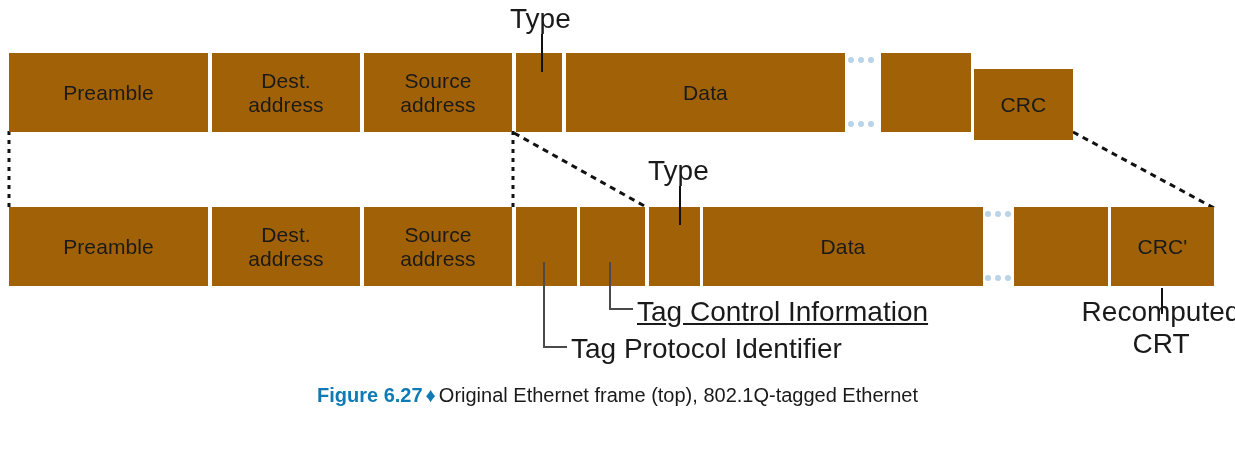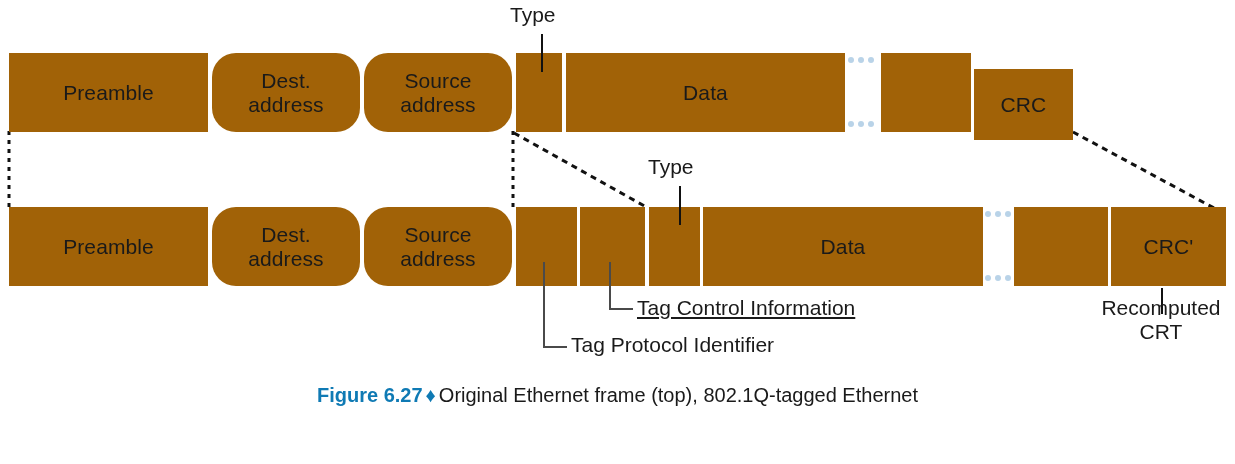"Type" .label { font-size: 21px -> 28px }
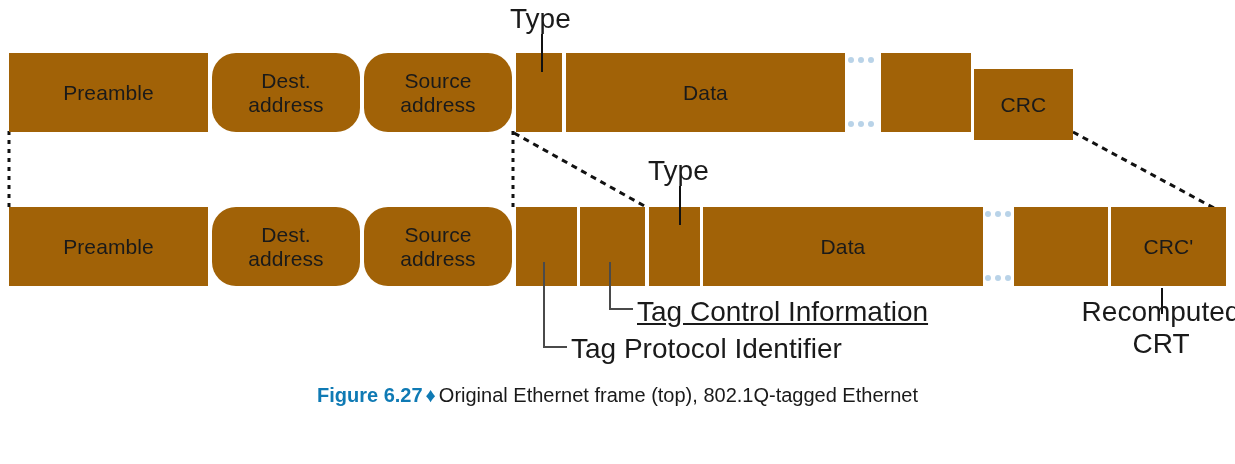"Dest." .field.two-line { border-radius: 24px -> none }
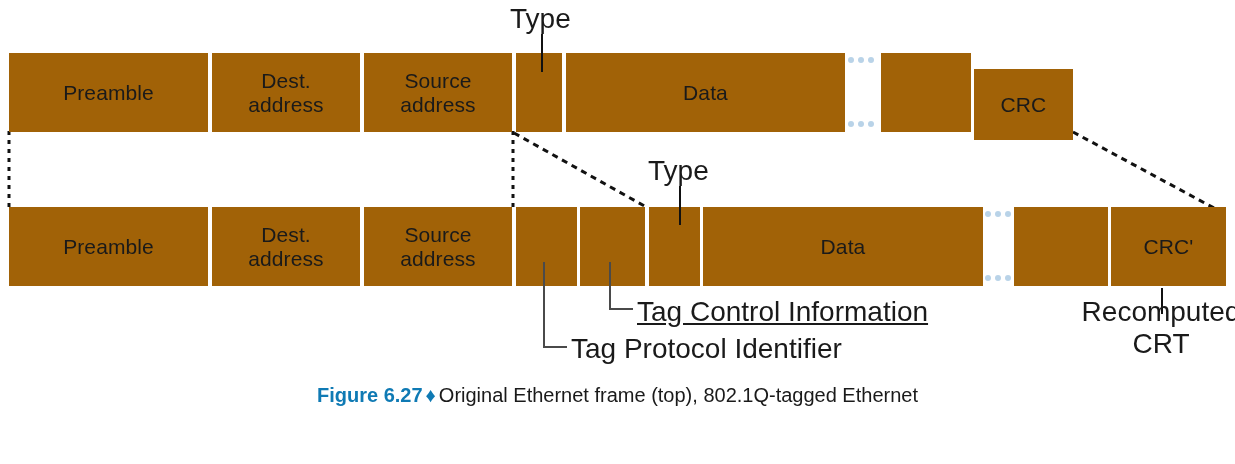"CRC'" div.field { width: 115px -> 103px }
